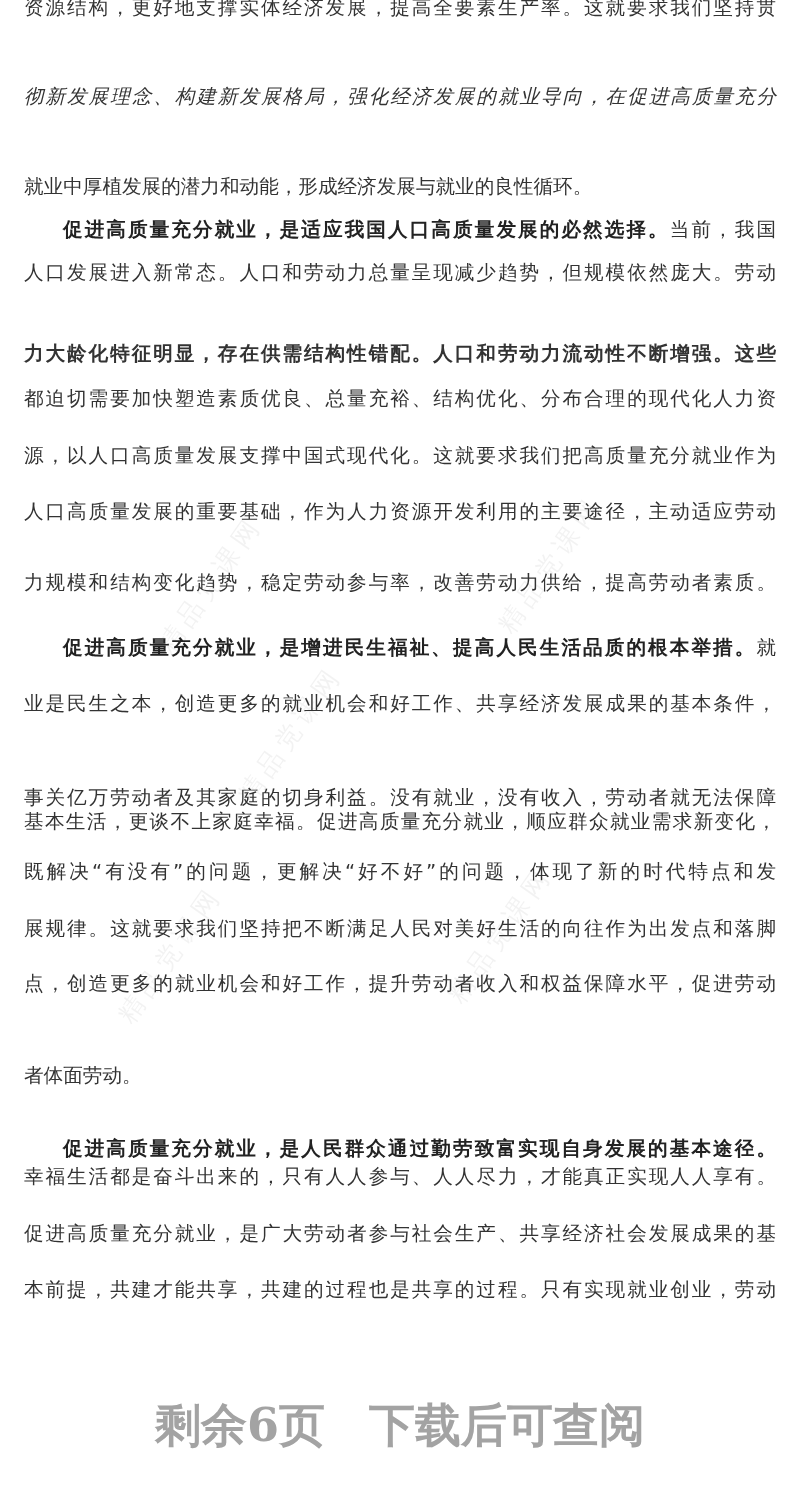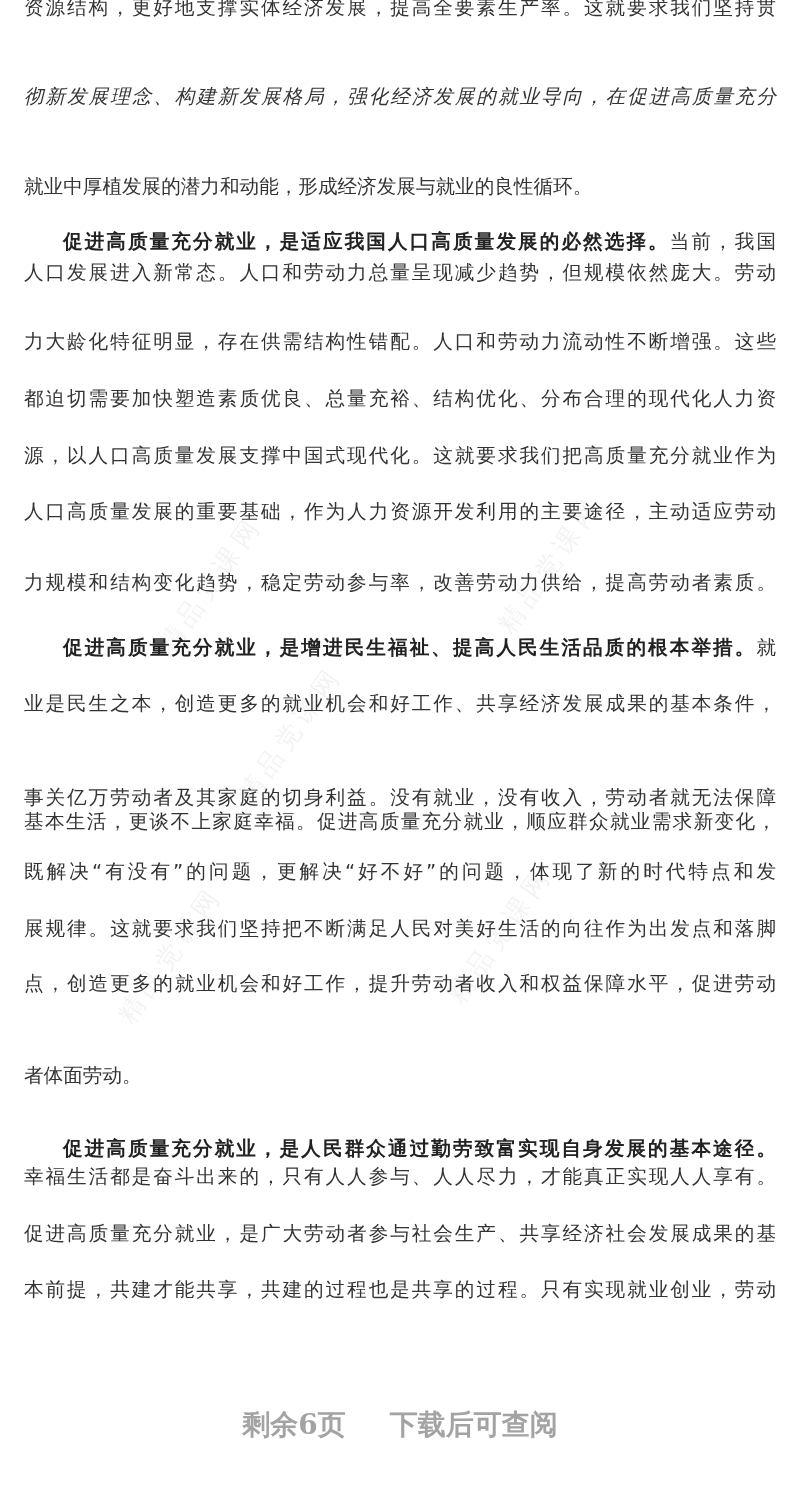"促进高质量充分就业，是适应我国人口高质量发展的必然选择。当前，我国" div.line { top: 227px -> 215px }
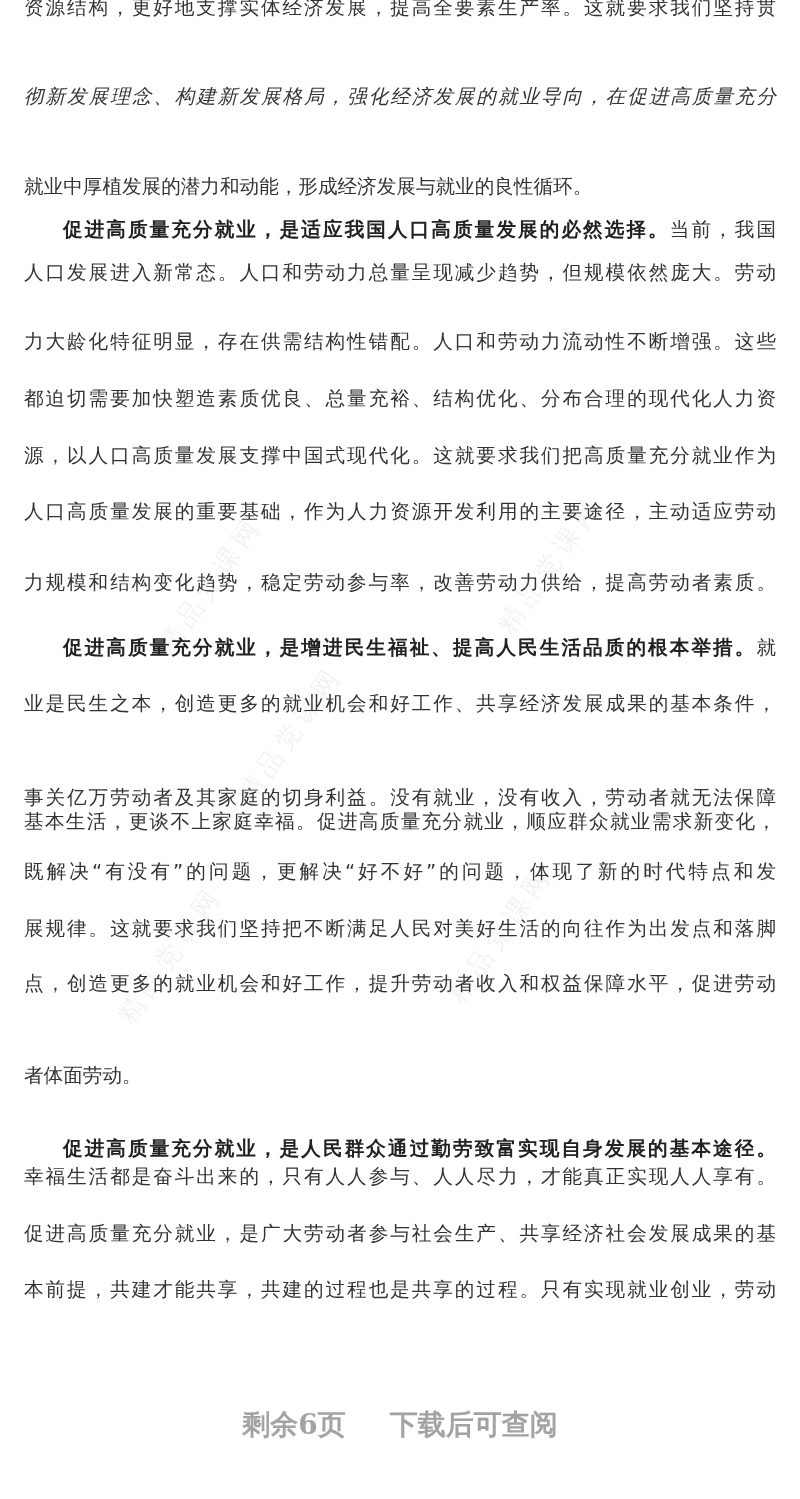"力大龄化特征明显，存在供需结构性错配。人口和劳动力流动性不断增强。这些" div.line { font-weight: none -> bold; top: 327px -> 339px }
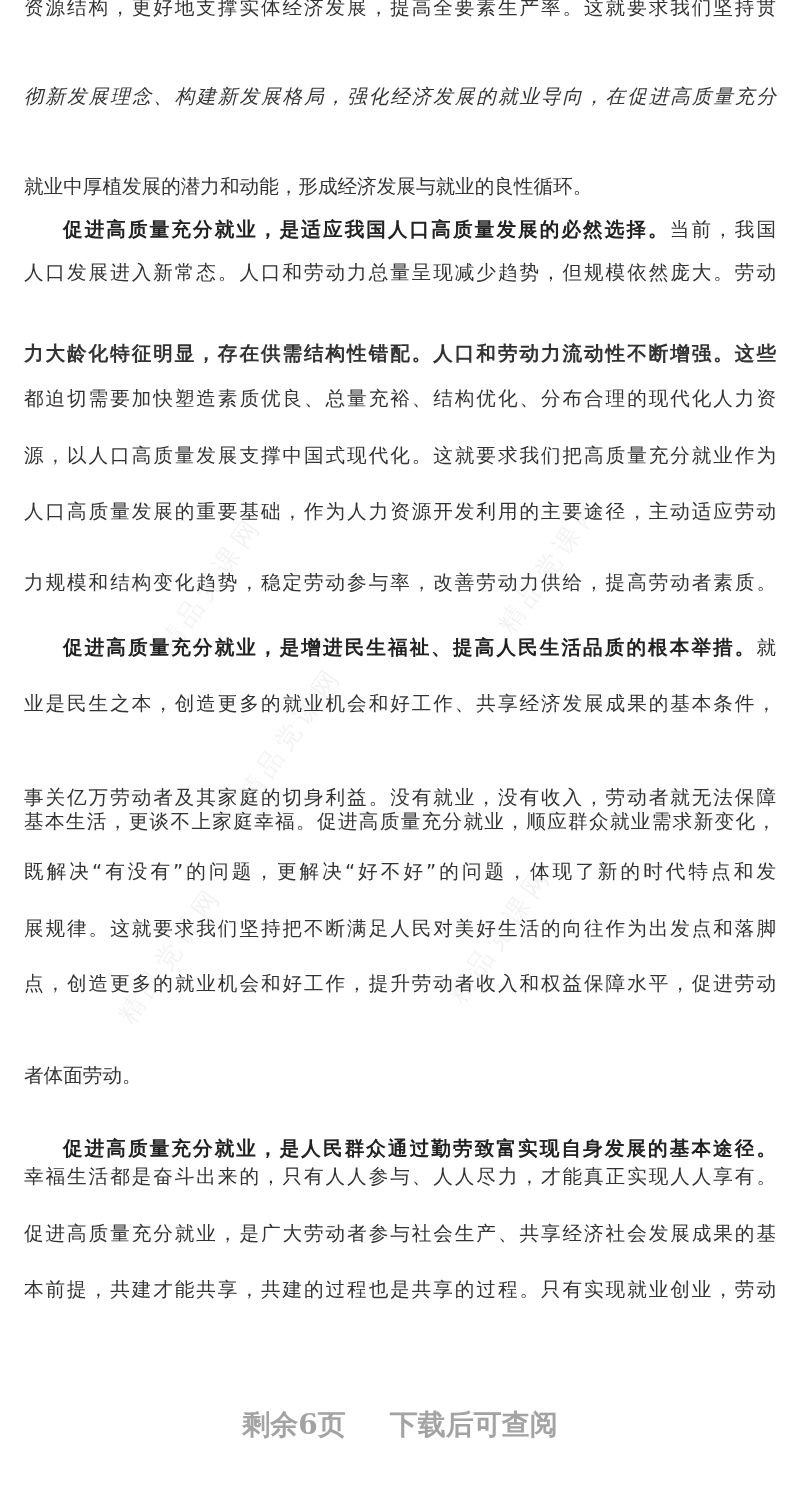"剩余6页 下载后可查阅" .more-banner { font-size: 28px -> 46px }
